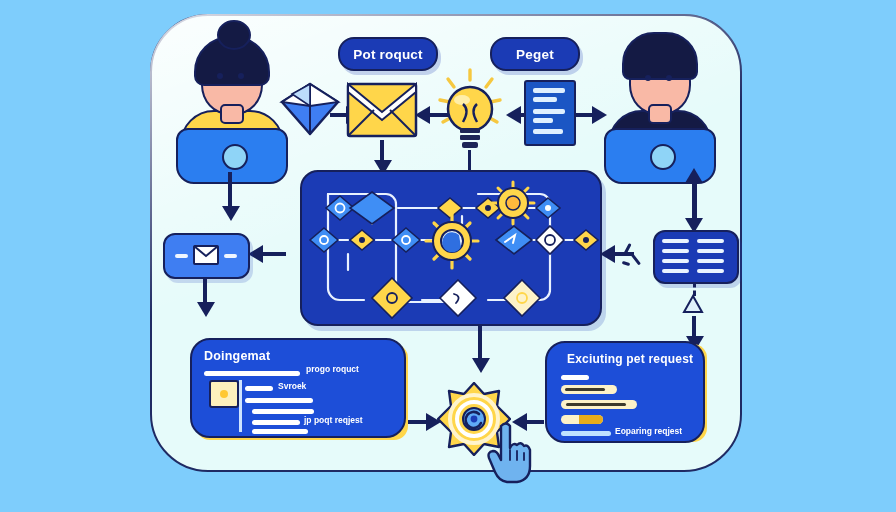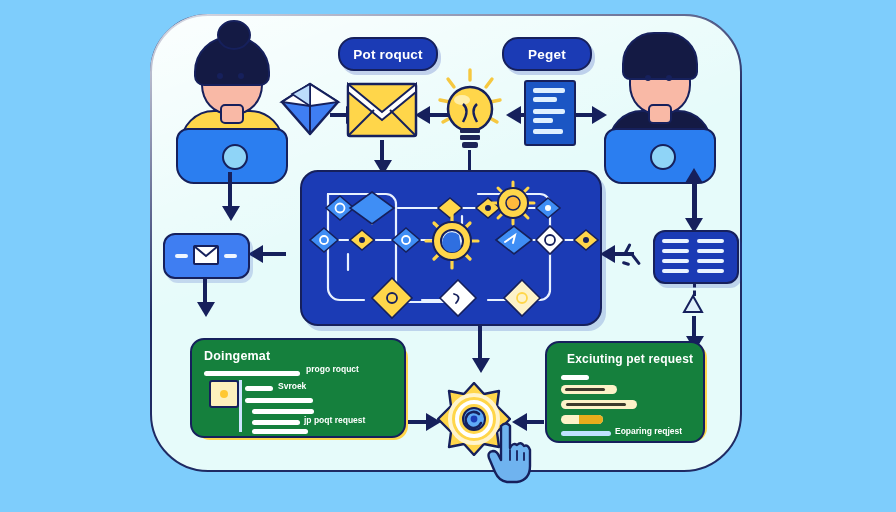"Peget" div.pill { left: 502px -> 490px }
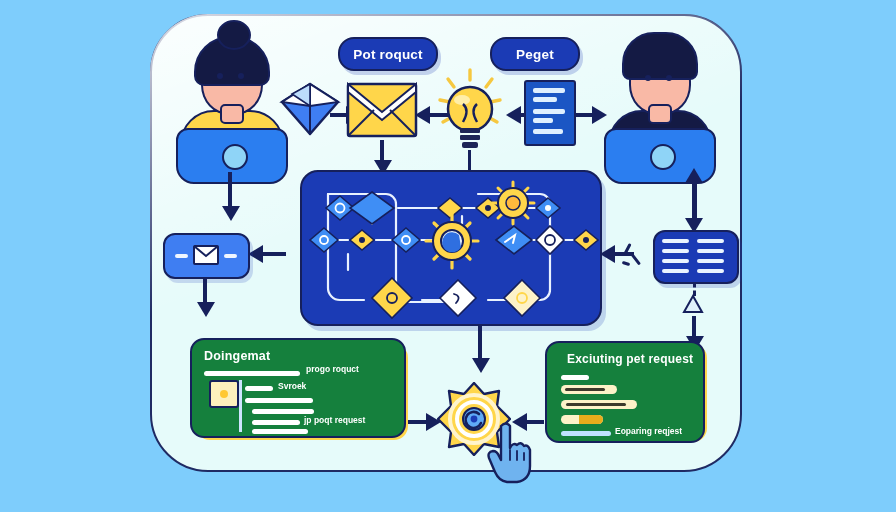"Doingemat" .panel { background: #15803d -> #1d4ed8; border-radius: 14px -> 20px }
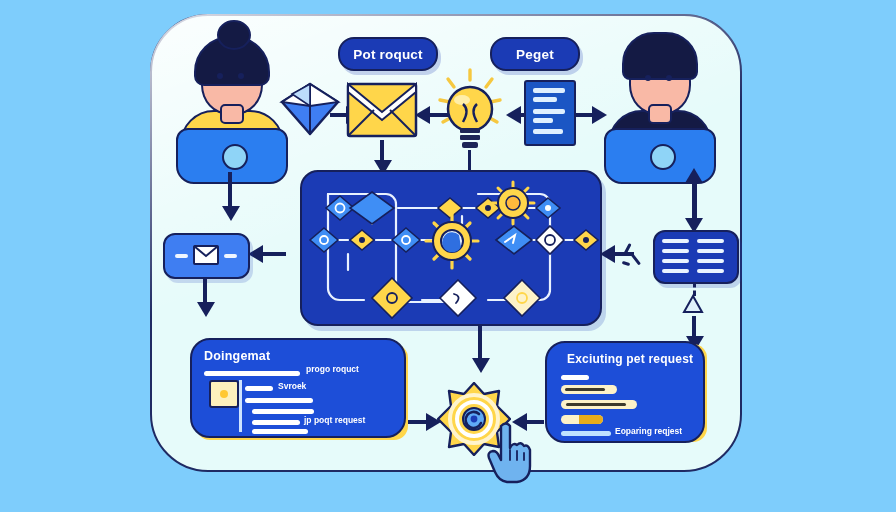"jp poqt request" div.lbl { text: request -> reqjest }
